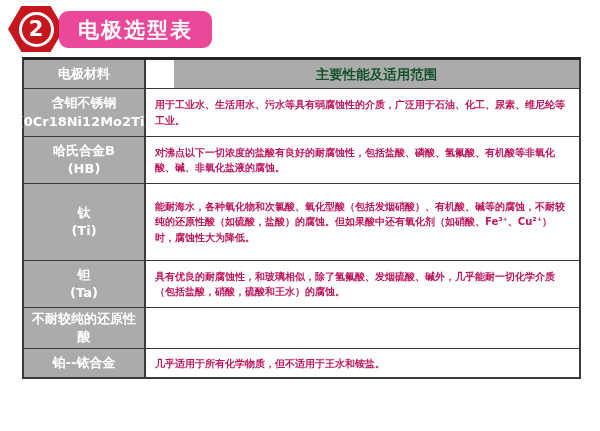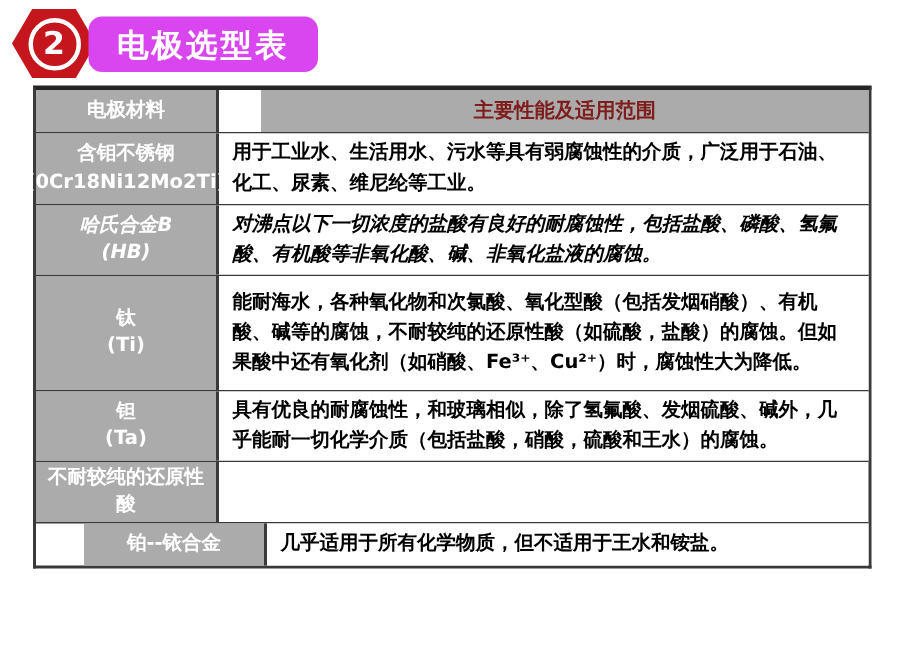"电极选型表" .title-banner { background: #d946ef -> #ec4899 }
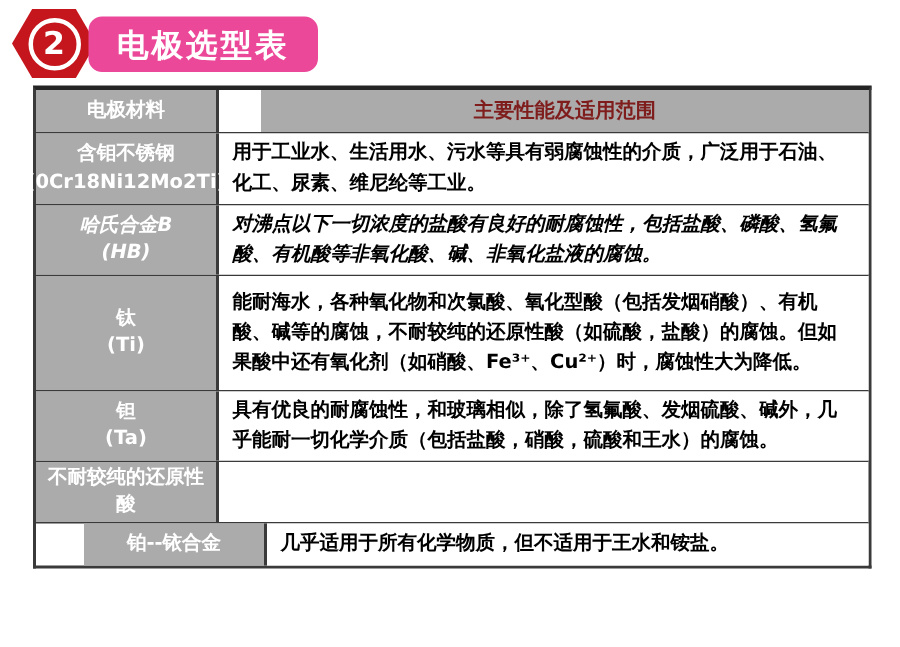"主要性能及适用范围" .t-row.hd .cell-r { color: #7f1d1d -> #14532d }
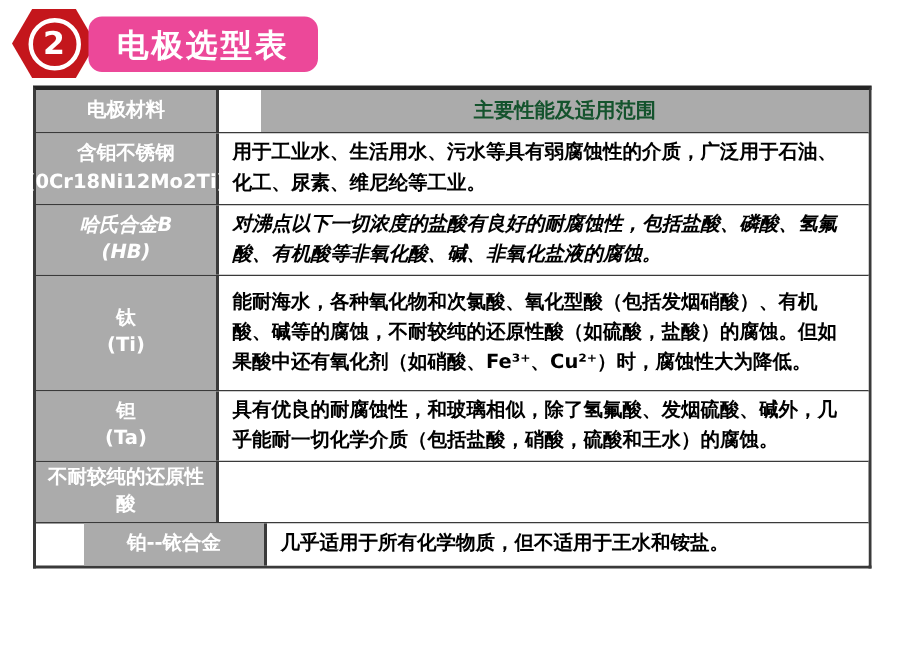"用于工业水、生活用水、污水等具有弱腐蚀性的介质，广泛用于石油、化工、尿素、维尼纶" .cell-r { color: #000000 -> #be185d; font-size: 13px -> 10px }
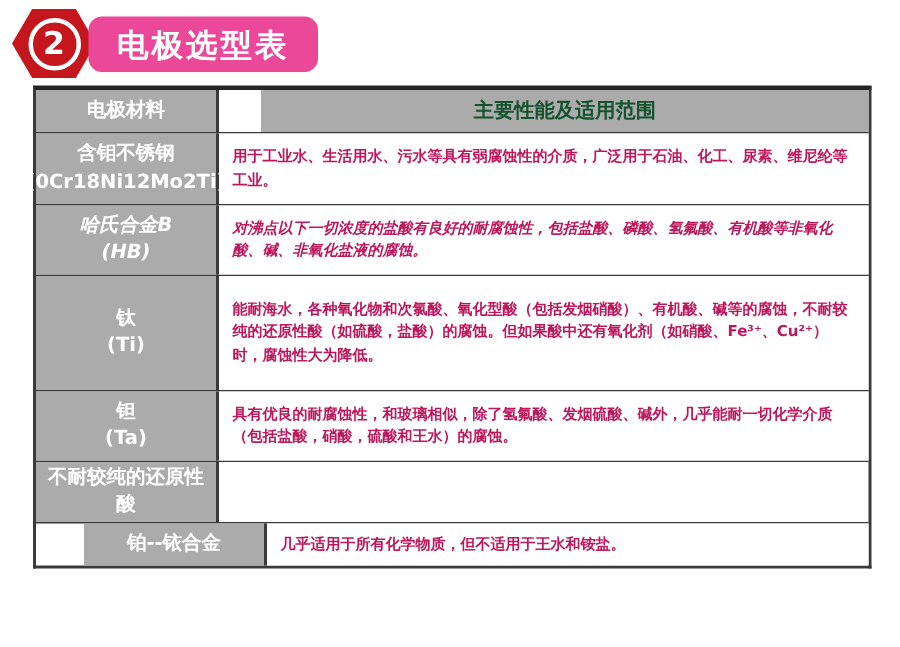"哈氏合金B" .t-row.r2 { font-style: italic -> none }
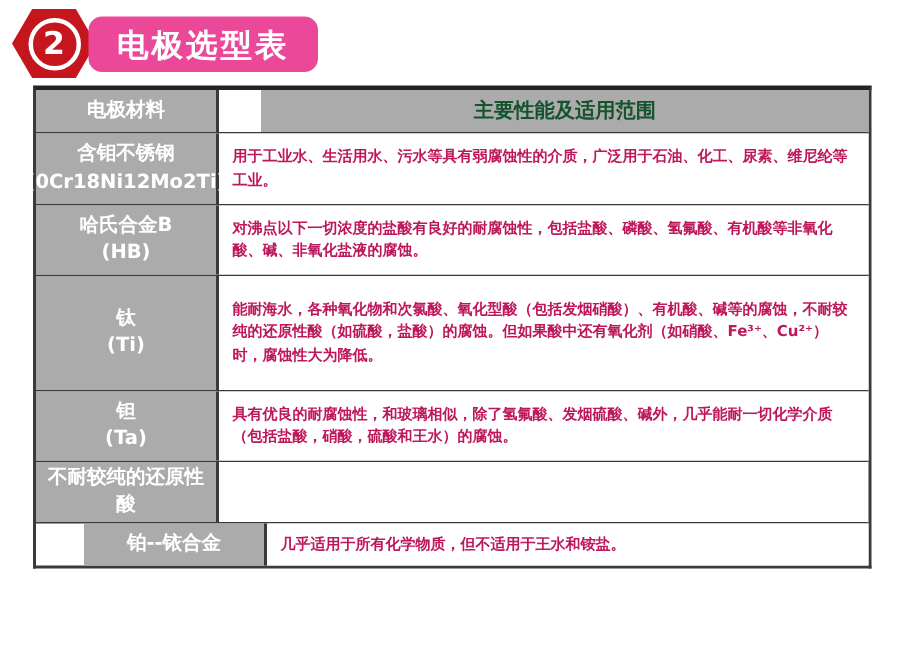"铂--铱合金" .t-row:last-child { margin-left: 32px -> none }
